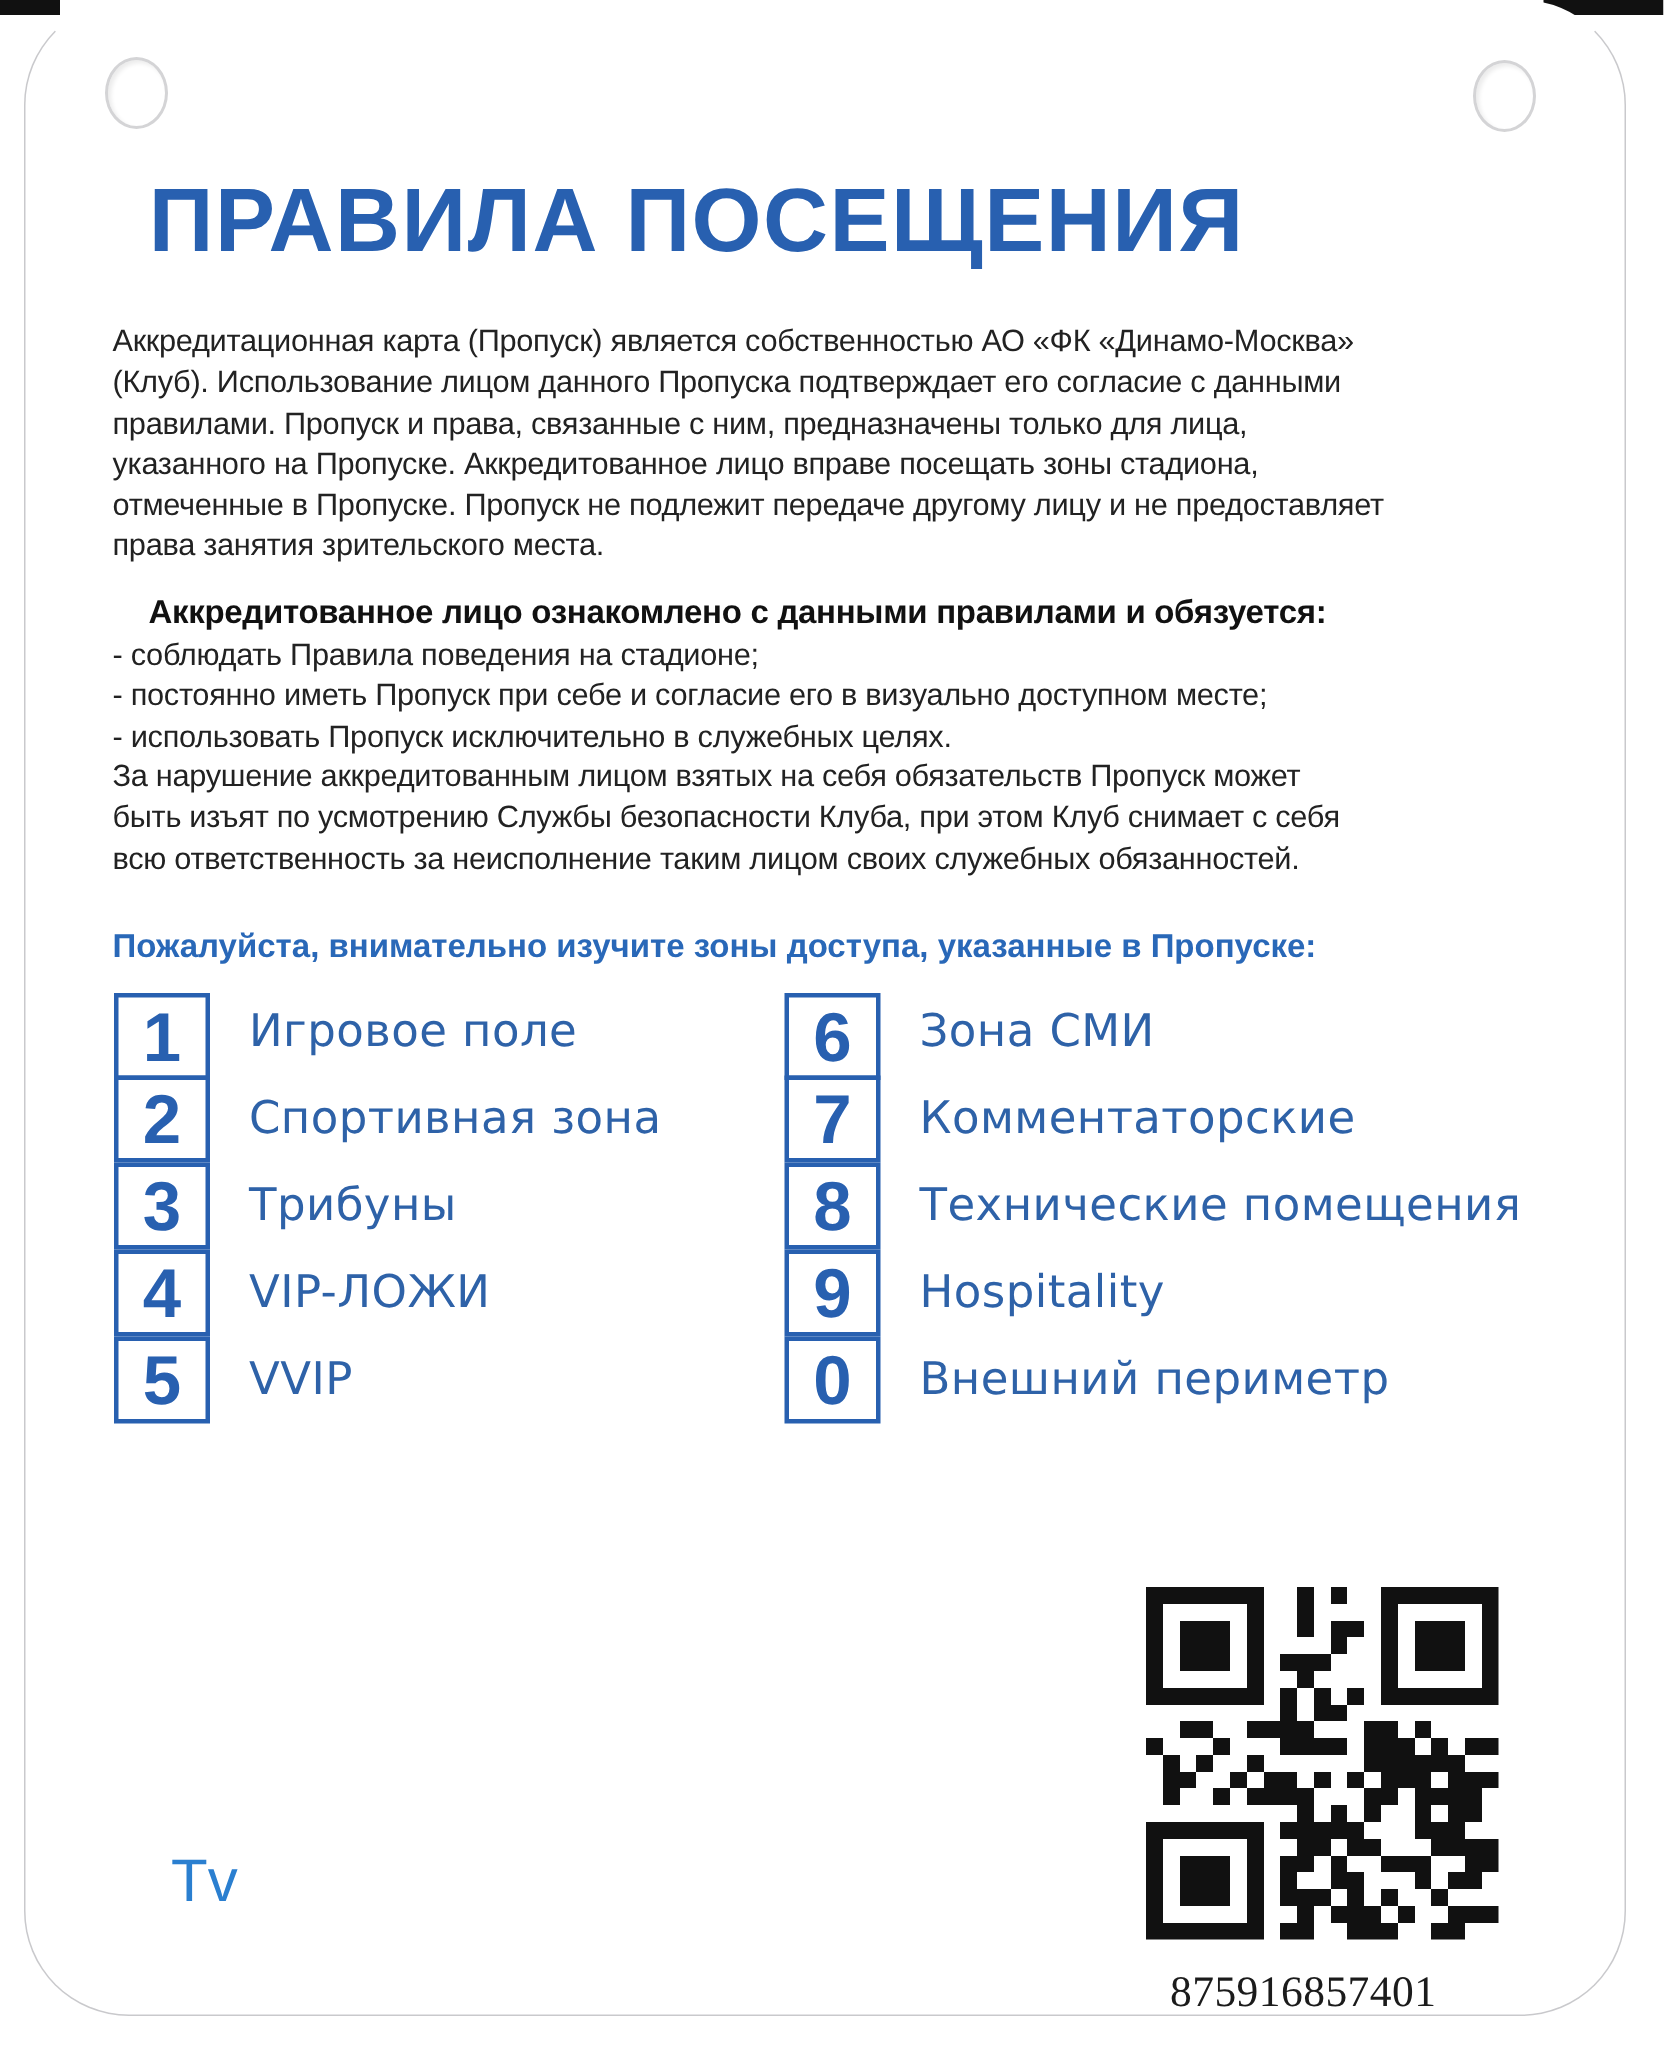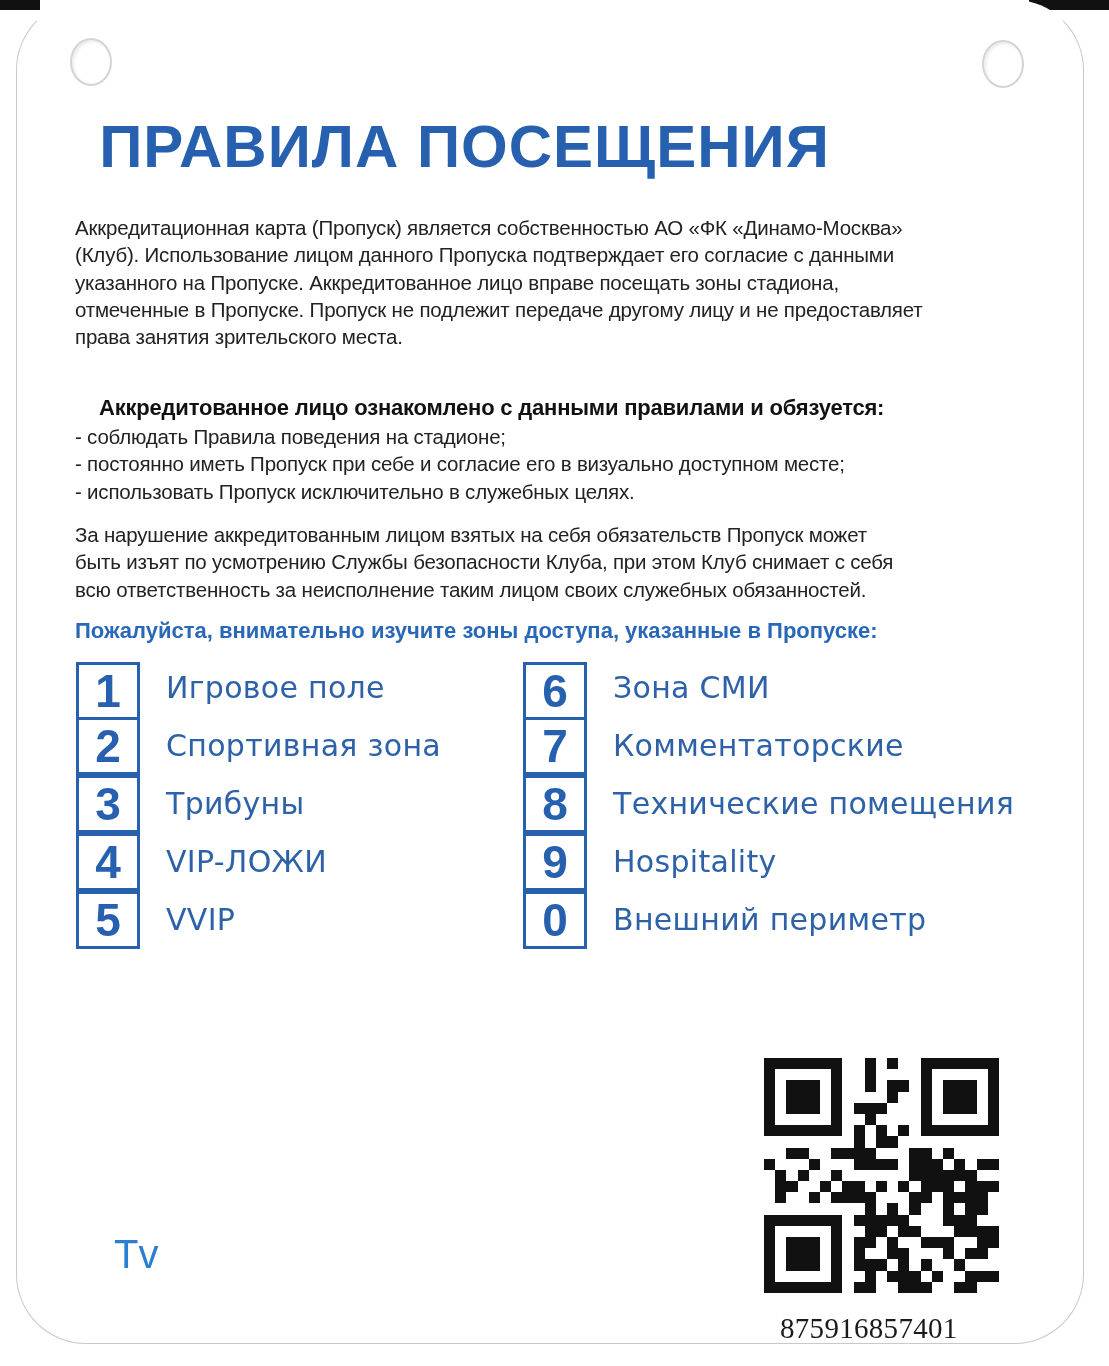"правилами. Пропуск и права, связанные" span.line { html: none -> <span>правилами. Пропуск и права, связанные с ним, предназначены только для лица,</span> }
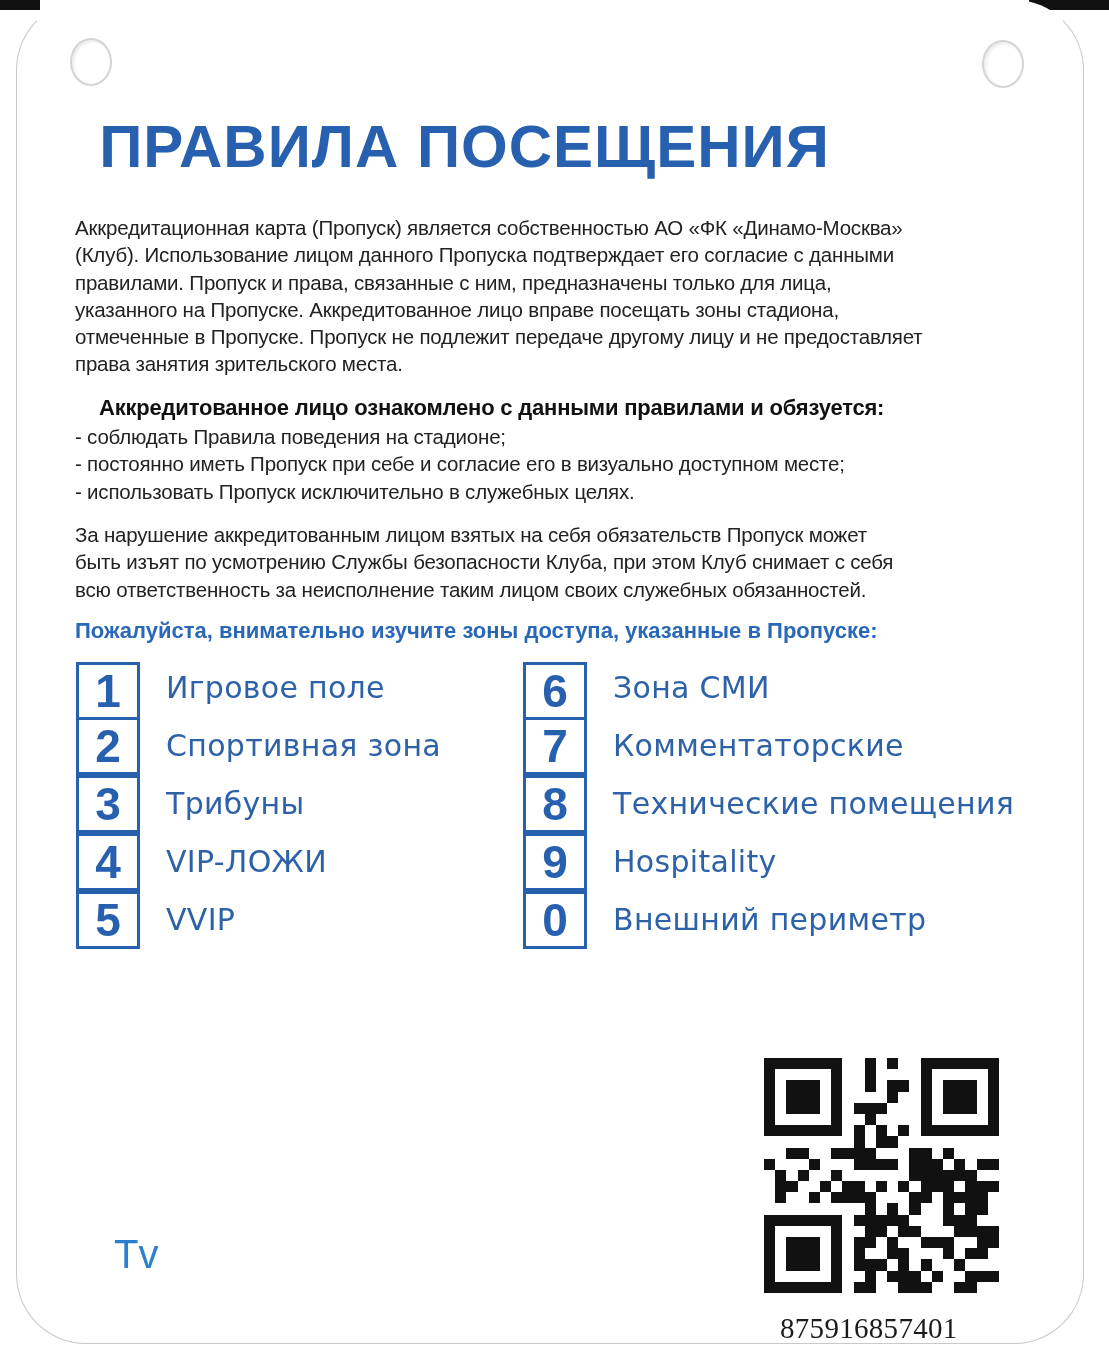"За нарушение аккредитованным лицом" div.para { top: 521px -> 504px }
